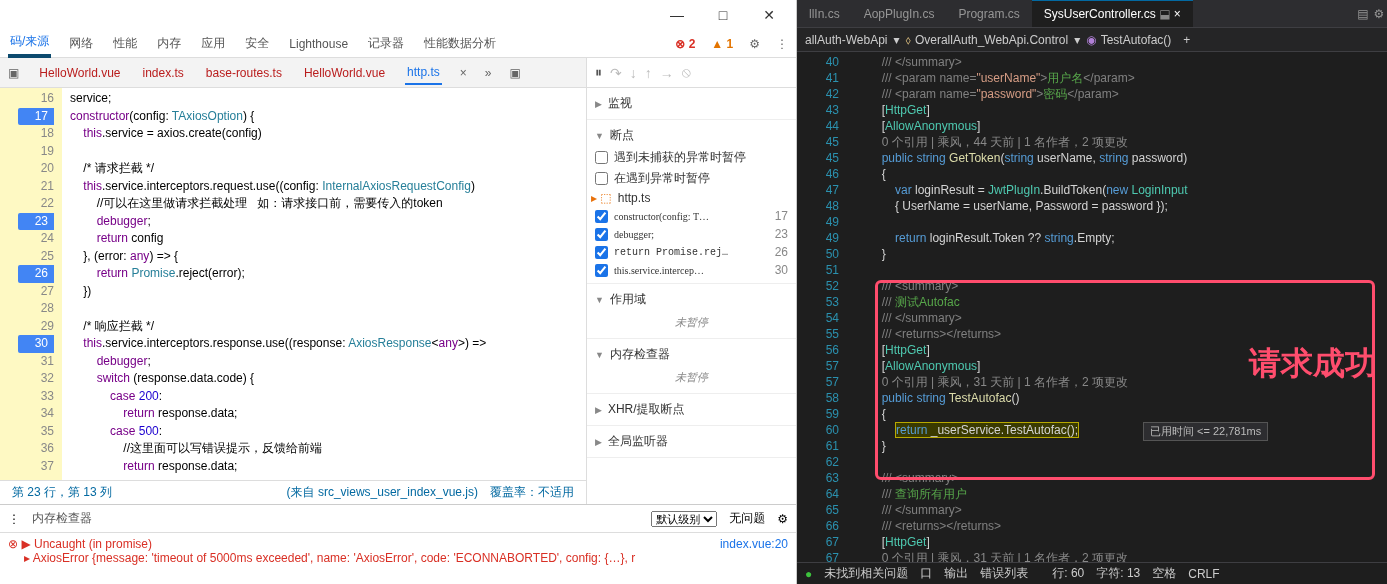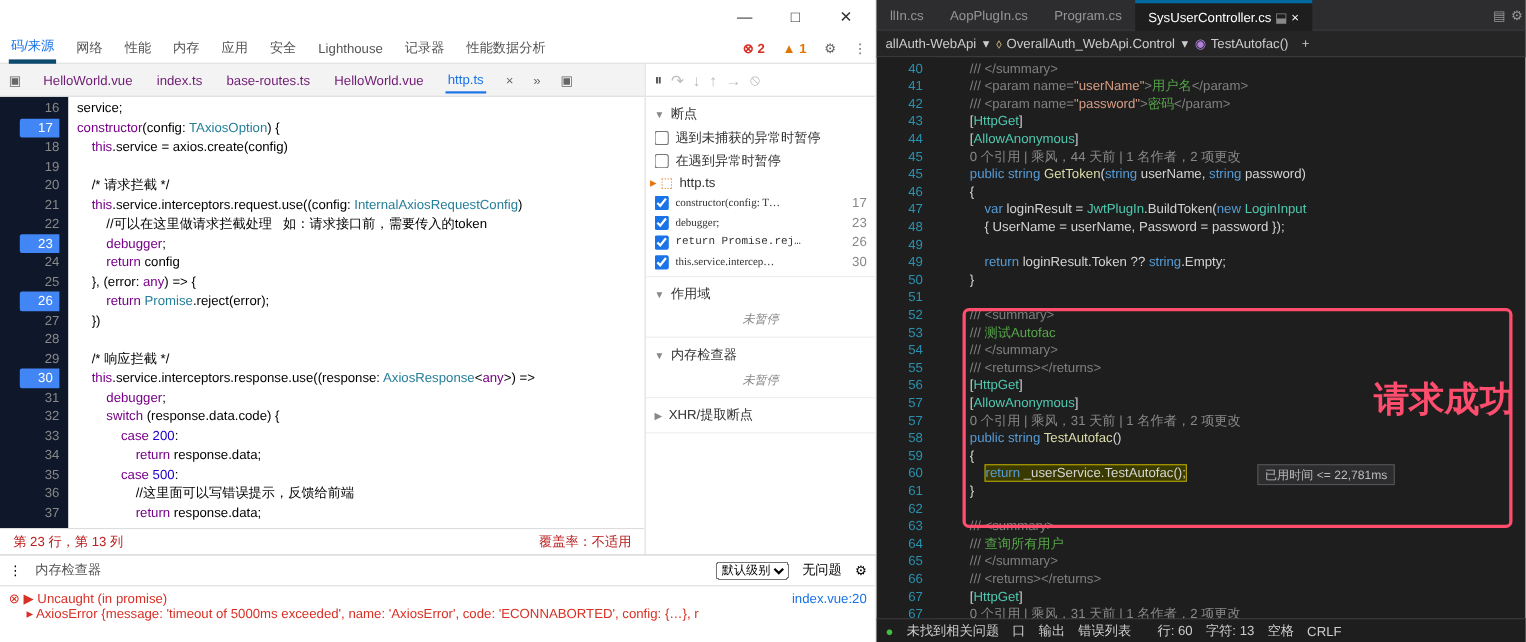"SysUserController.cs ⬓ ×" .vs-tab.active { border-top: 4px solid #0369a1 -> 1px solid #0369a1 }
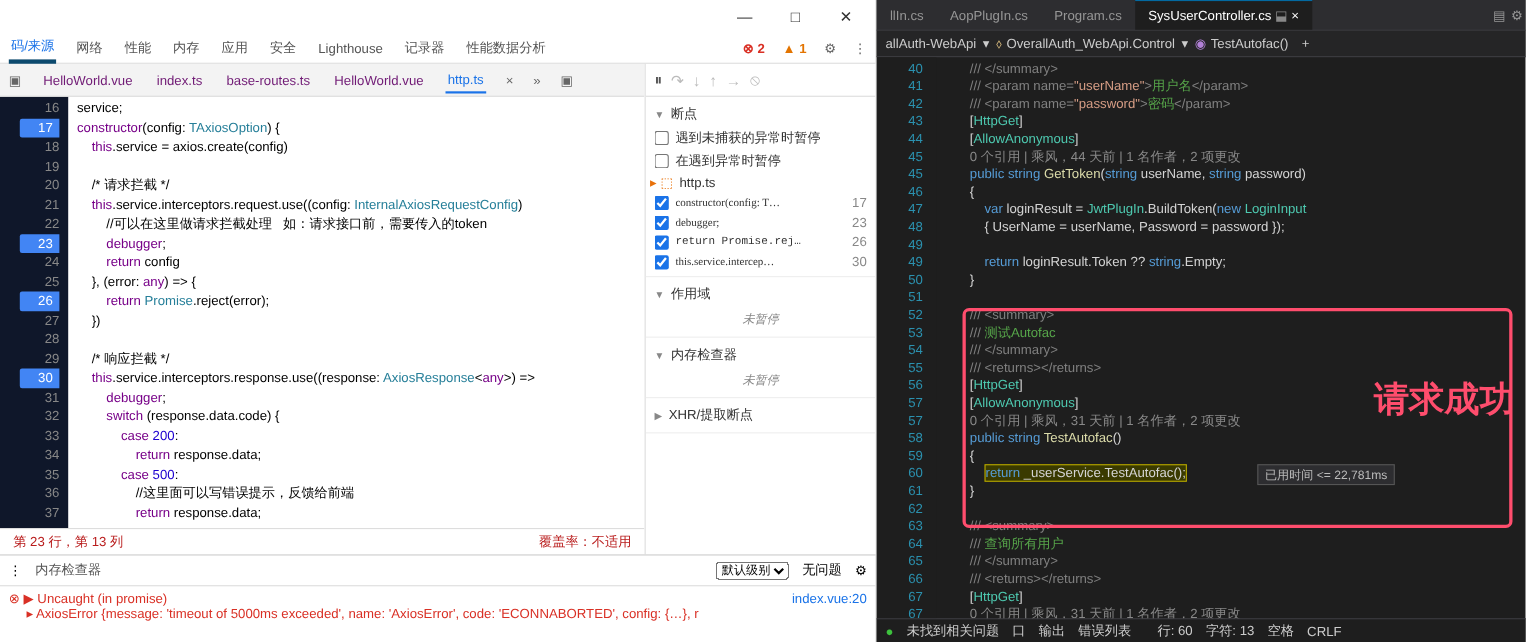"HelloWorld.vue" .file-tabs .ftab { color: #701a75 -> #b91c1c }
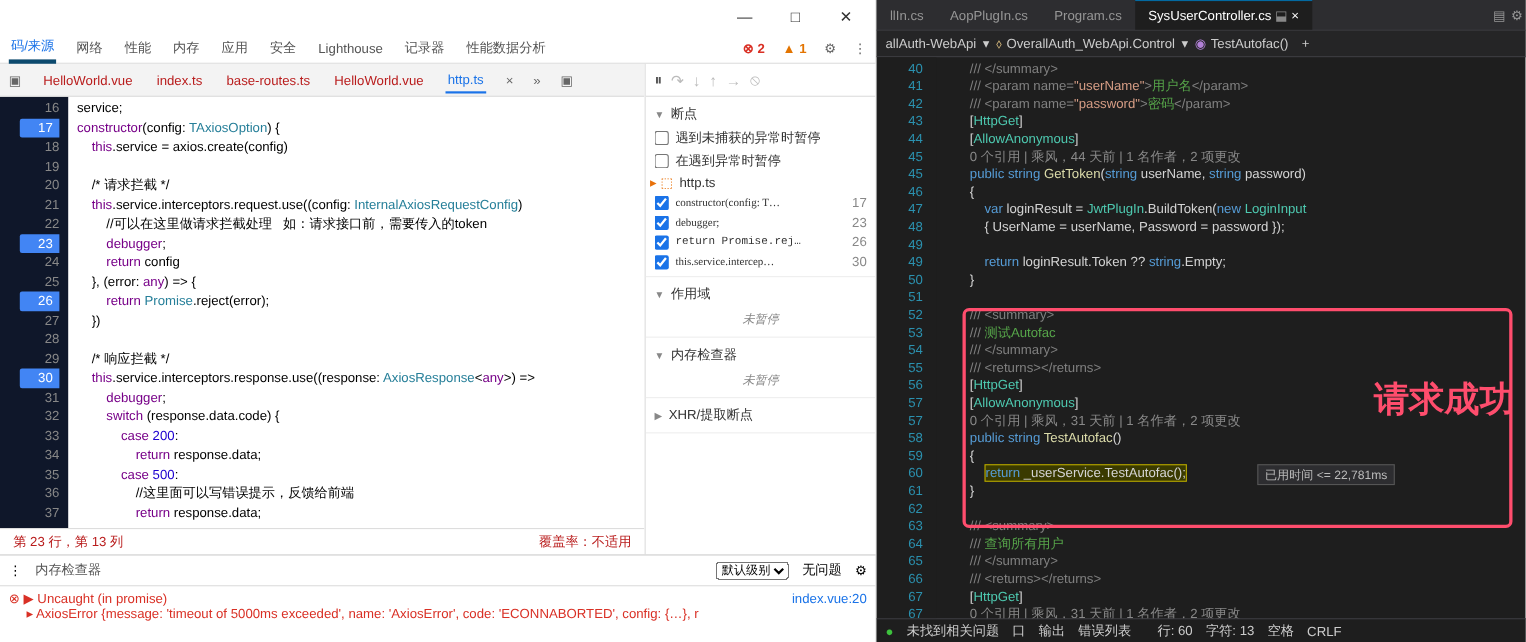"16" .gutter { background: #0f172a -> #fef9c3 }
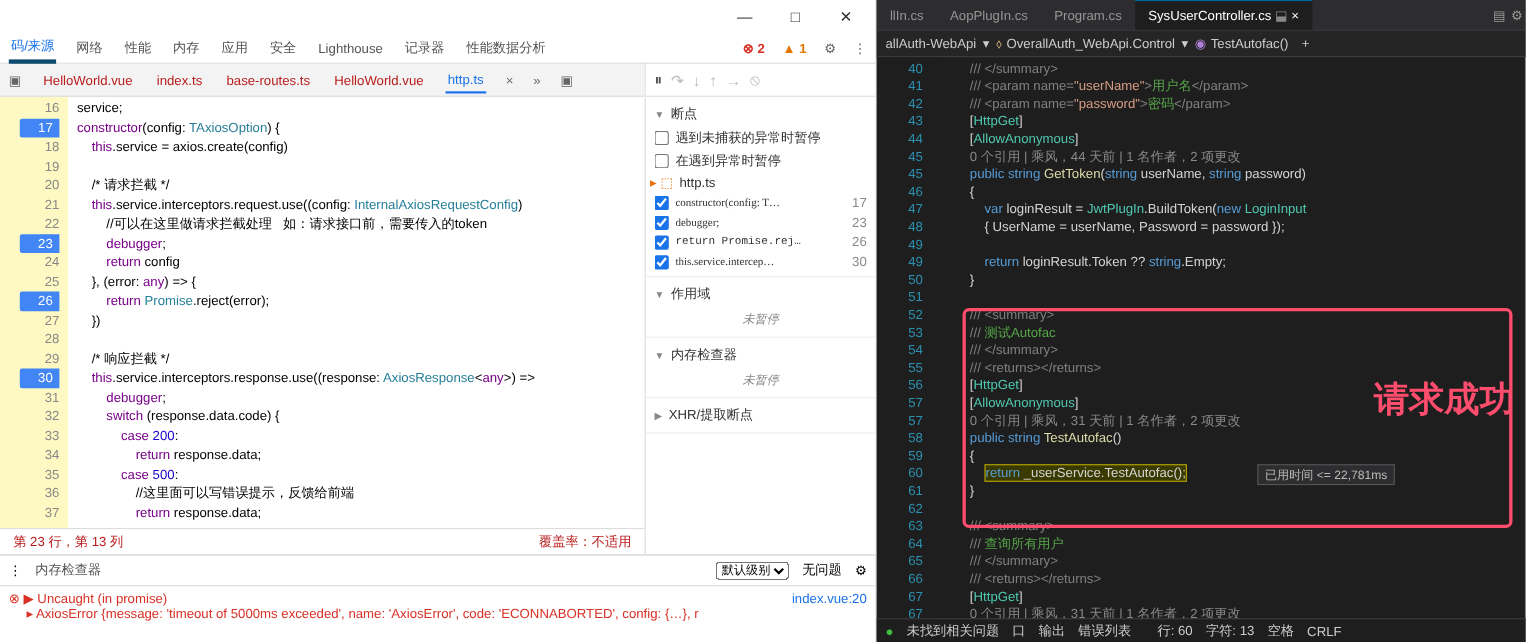"监视" div.section { html: none -> <div> <div>监视</div> </div> }
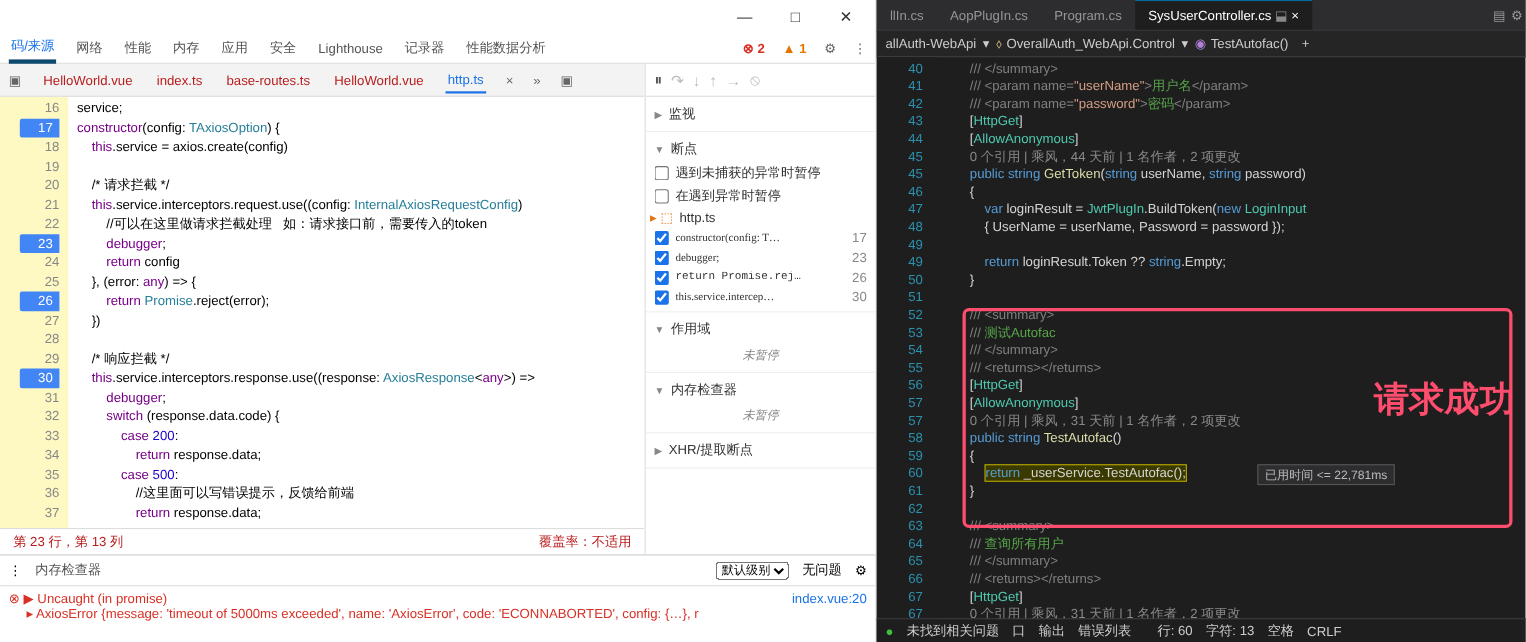"全局监听器" div.section { html: none -> <div> <div>全局监听器</div> </div> }
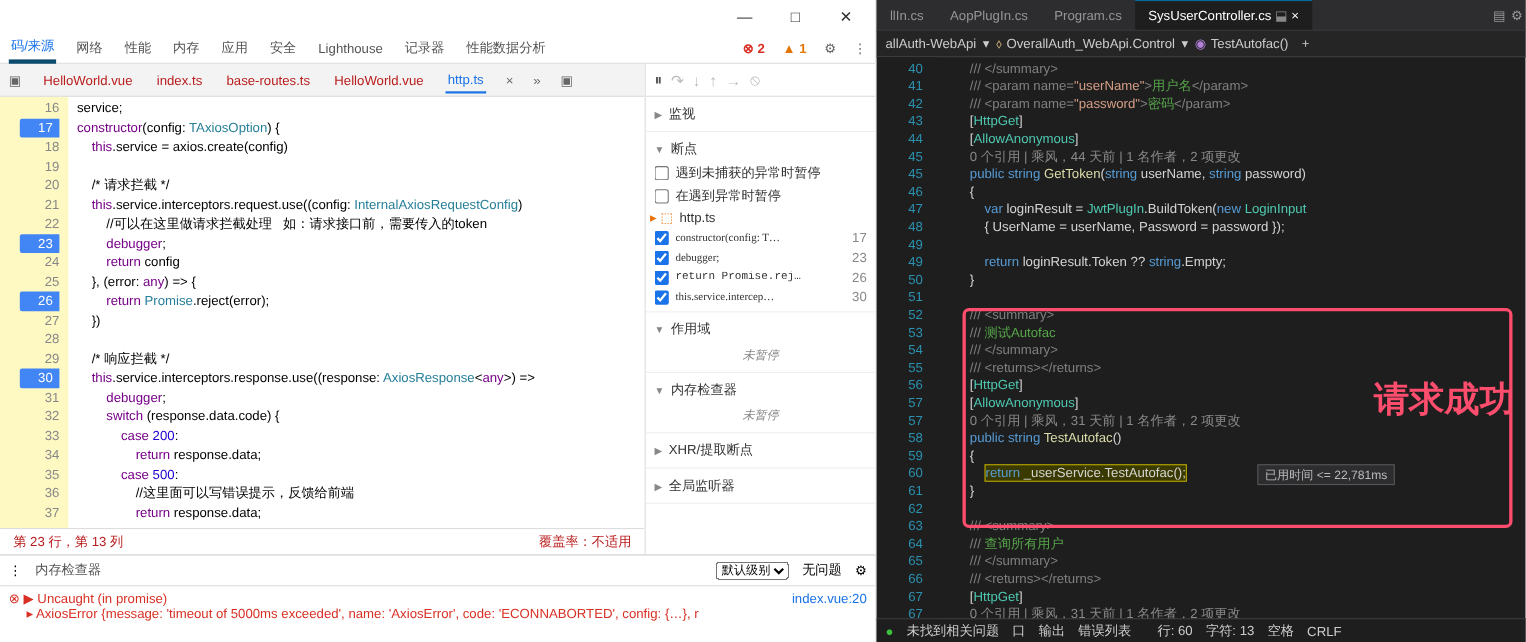"第 23 行，第 13 列" .status-row { color: #b91c1c -> #0369a1 }
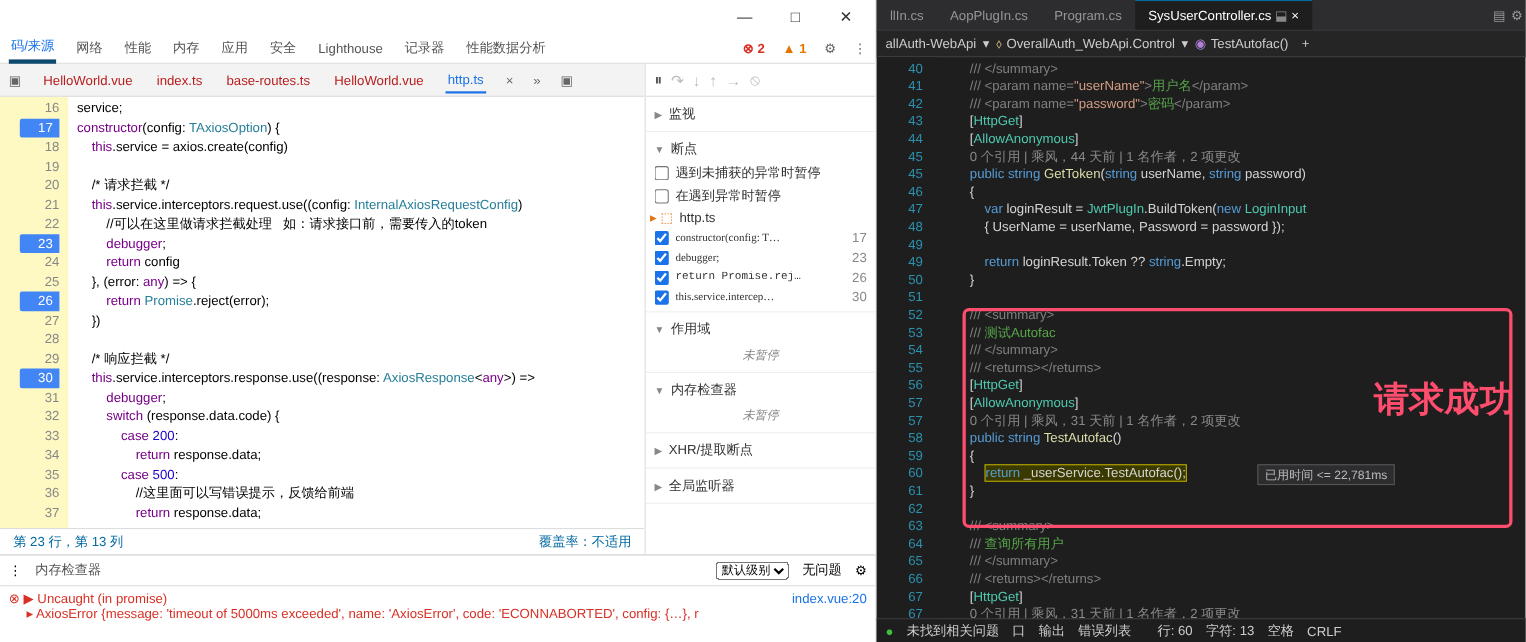"(来自 src_views_user_index_vue.js)" span { html: none -> <span><span>(来自 src_views_user_index_vue.js)</span></span> }
